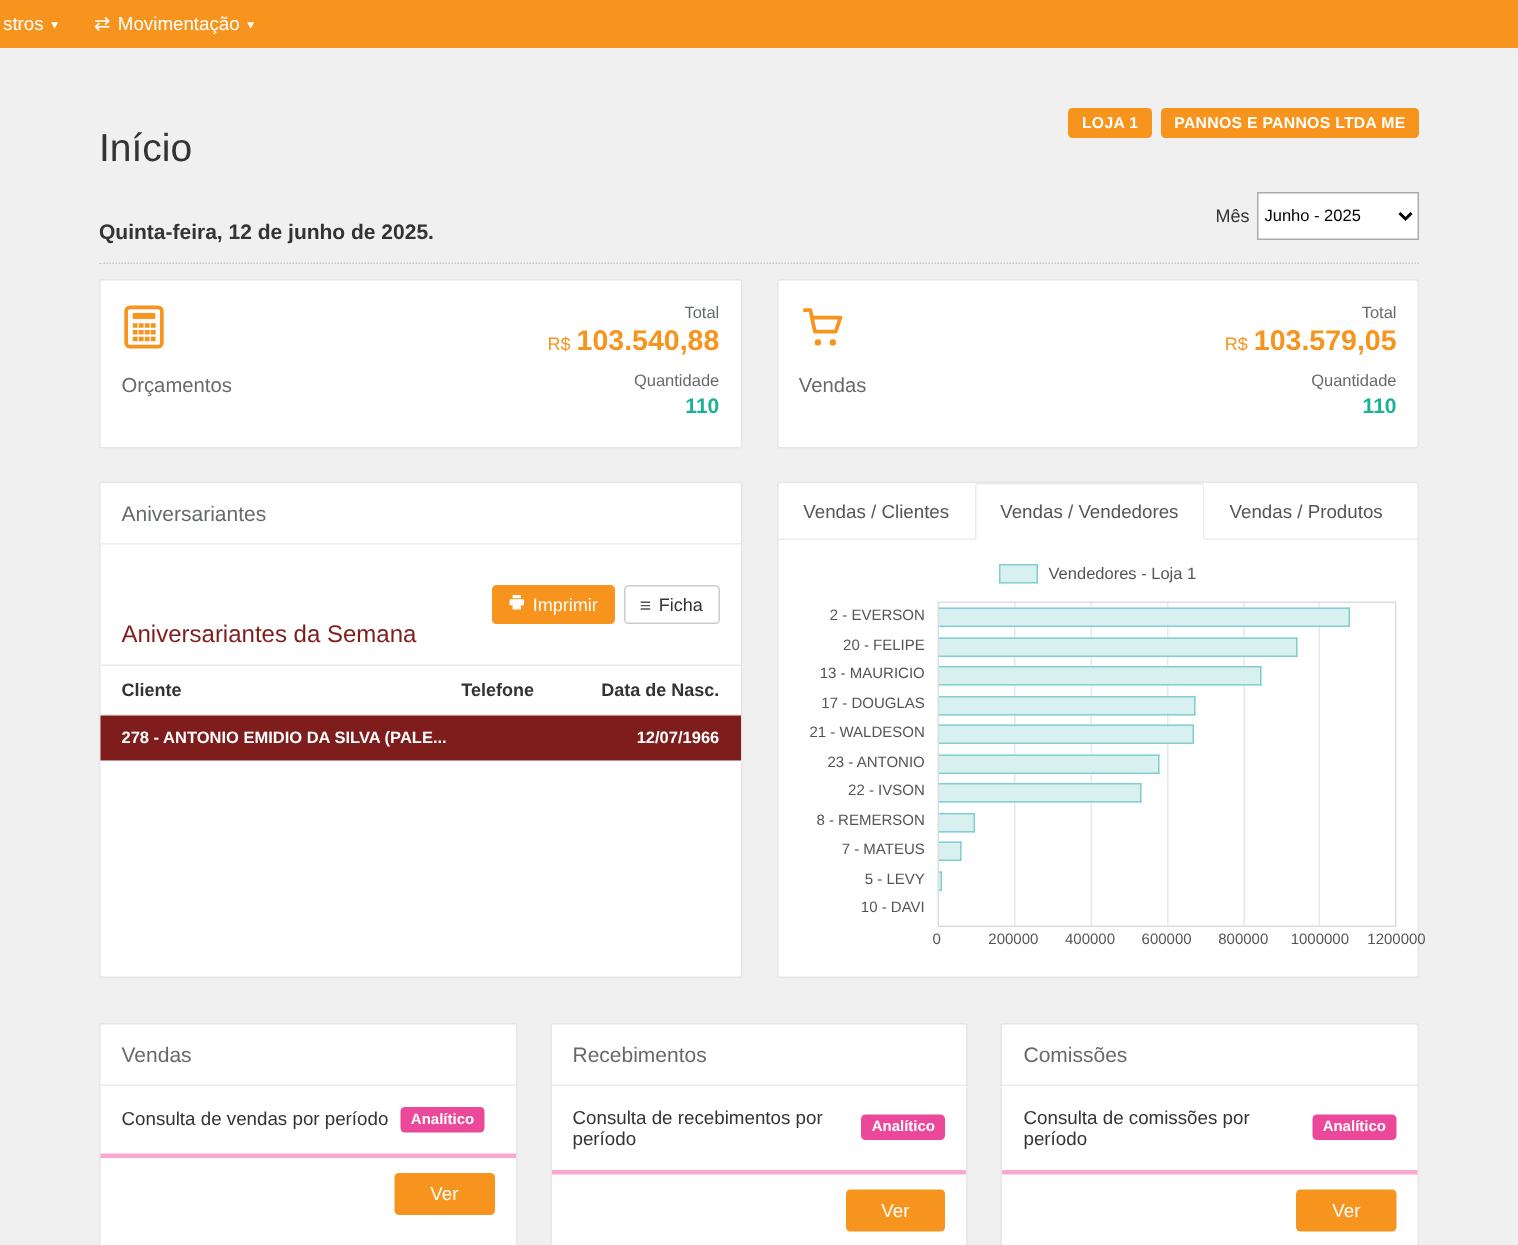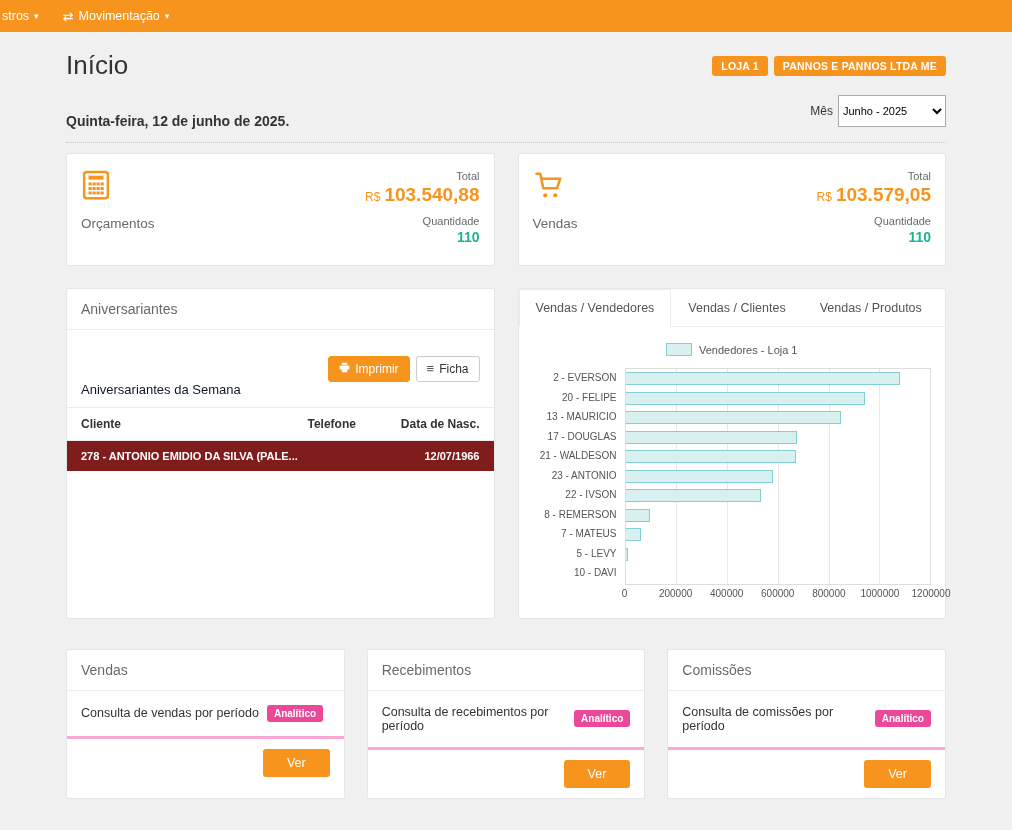"Início" .page-title { margin-top: none -> 33px }
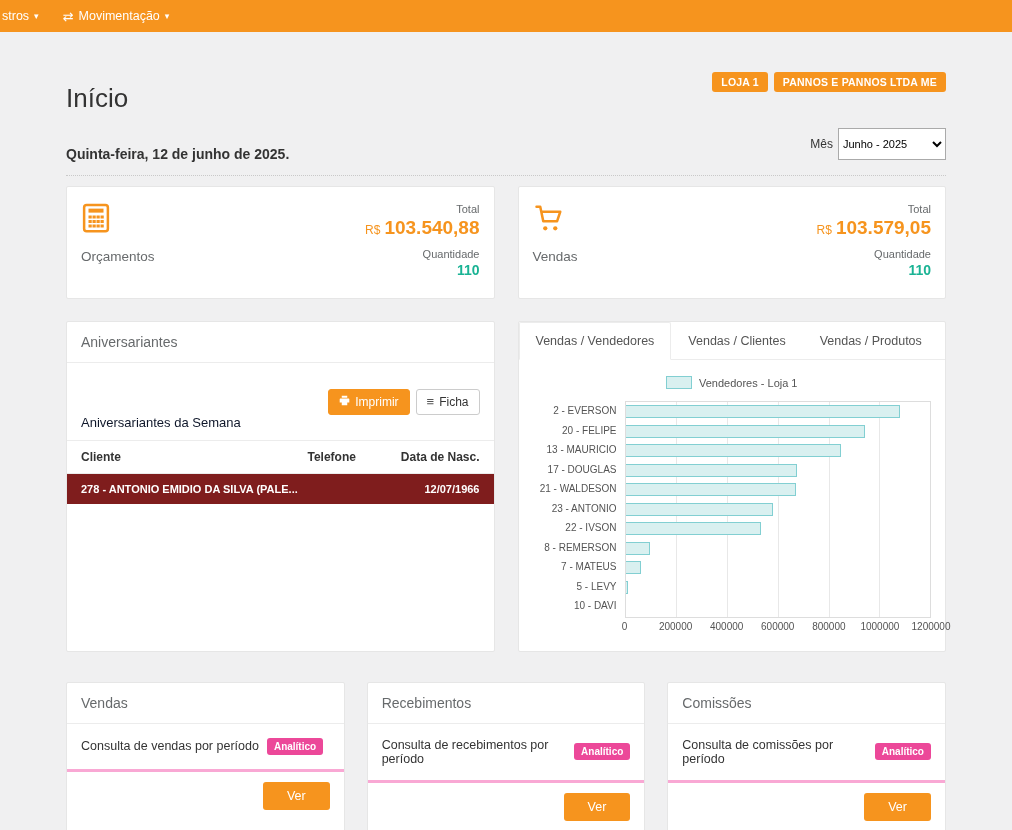"Vendas / Vendedores" span.tab { order: before "Vendas / Clientes" -> after "Vendas / Clientes" }
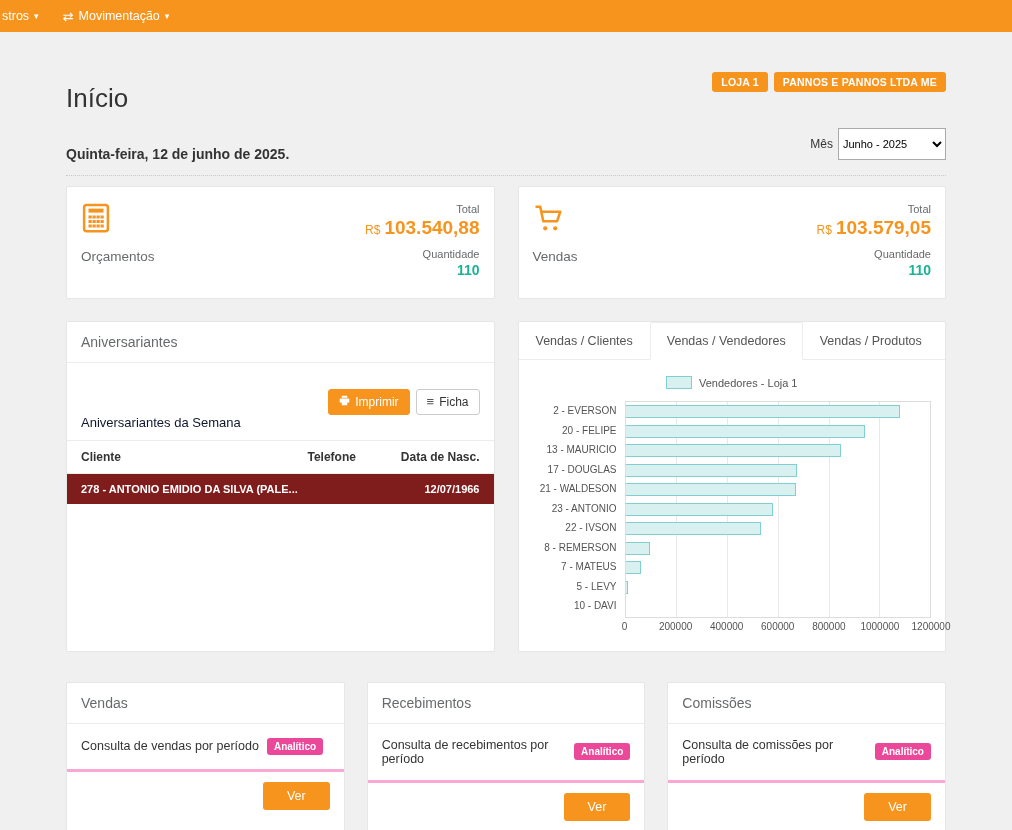"Aniversariantes da Semana" .aniv-subtitle { color: #0f172a -> #7f1d1d; font-size: 13px -> 16px }
